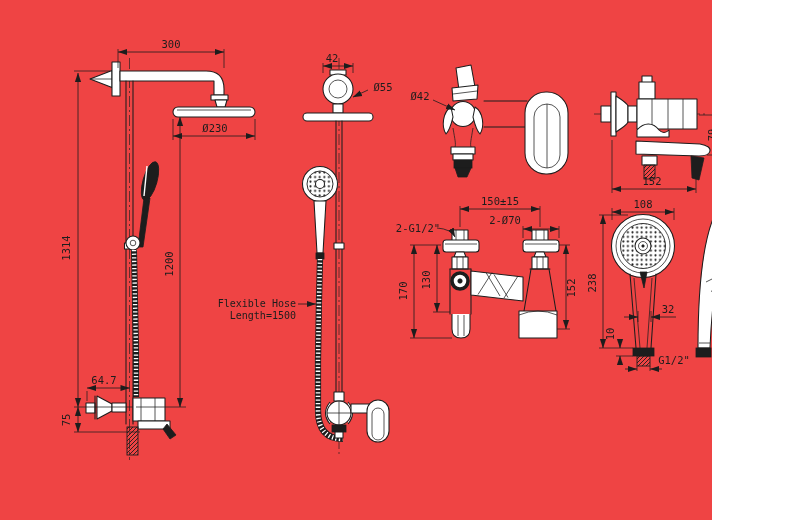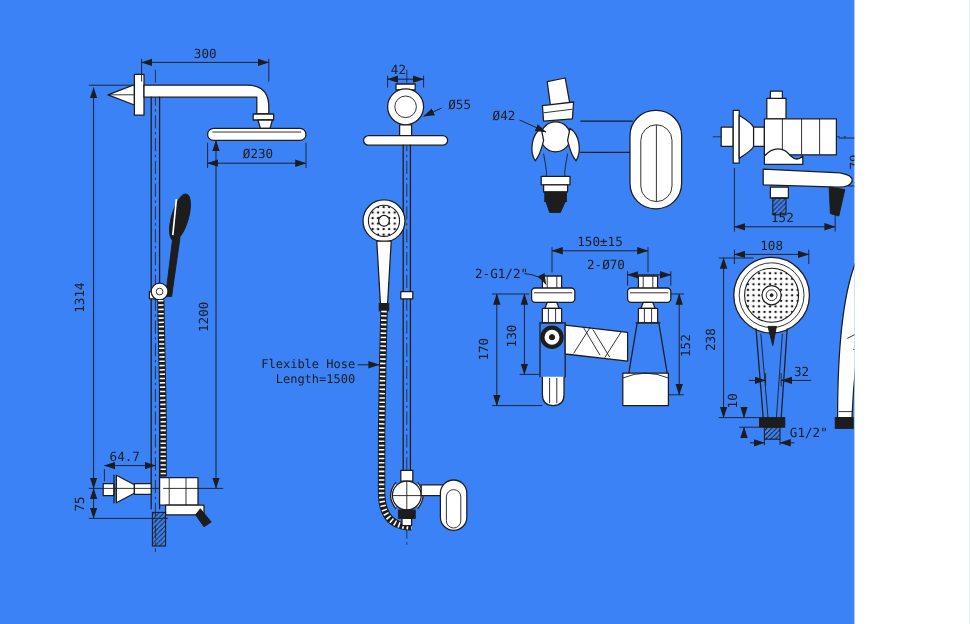"300" .canvas { background: #3b82f6 -> #ef4444 }
